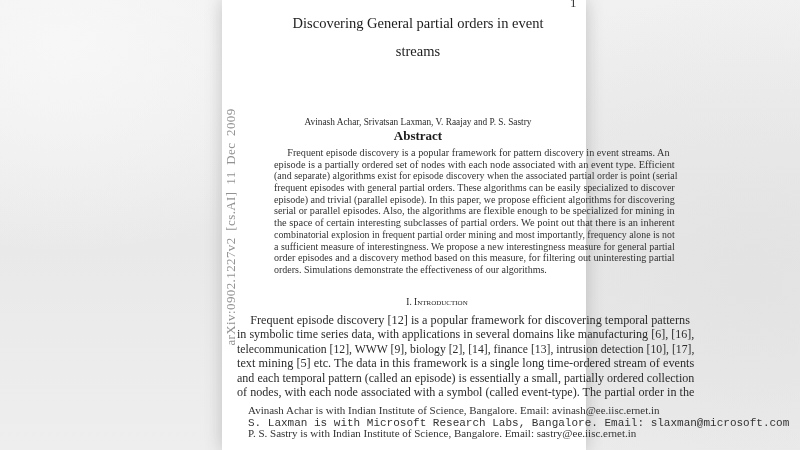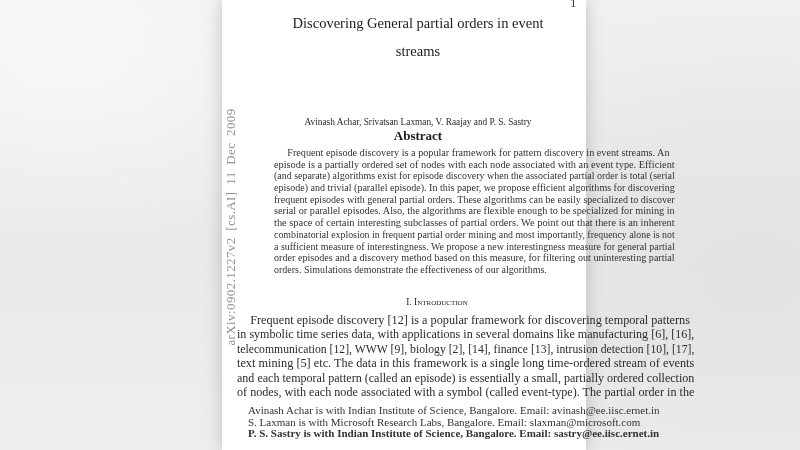"(and separate) algorithms exist for" span.fit-j { text: total -> point }
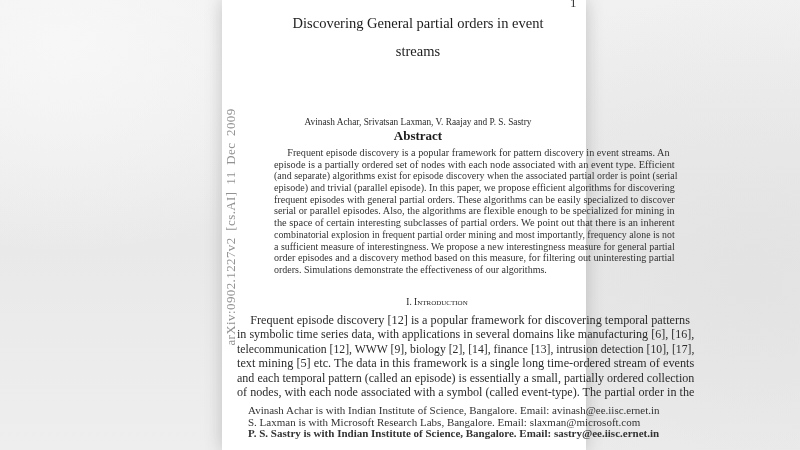"episode) and trivial (parallel episode)." div.line { order: before "frequent episodes with general partial" -> after "frequent episodes with general partial" }
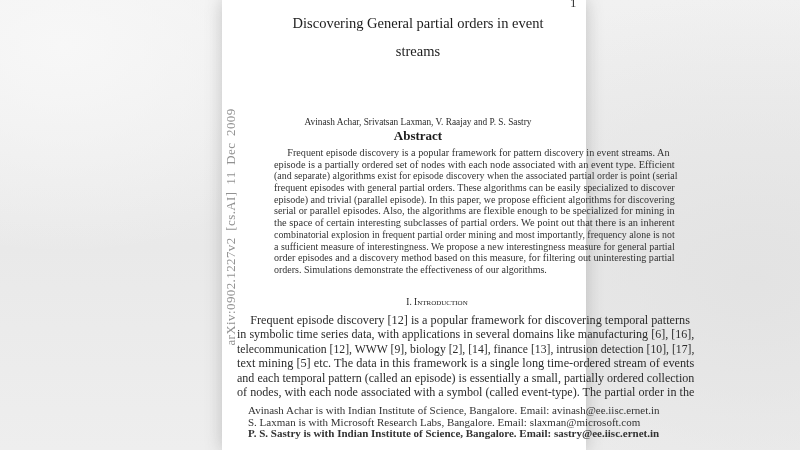"S. Laxman is with Microsoft" span.fit-n { font-family: none -> Liberation Mono, monospace }
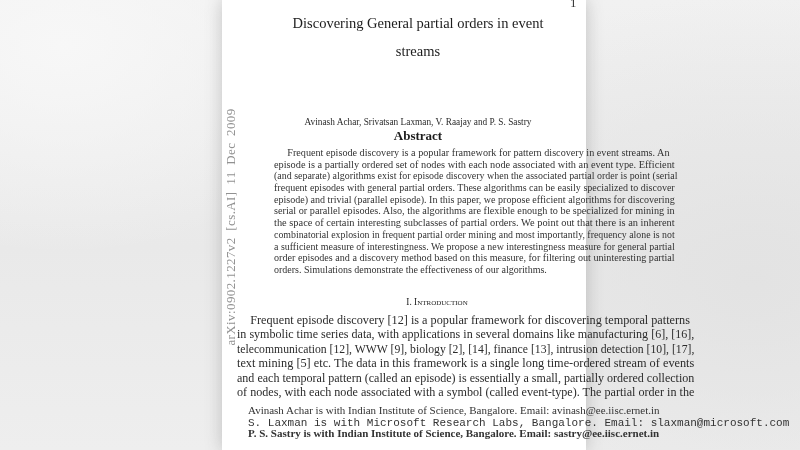"P. S. Sastry is with" span.fit-n { font-weight: bold -> none }
